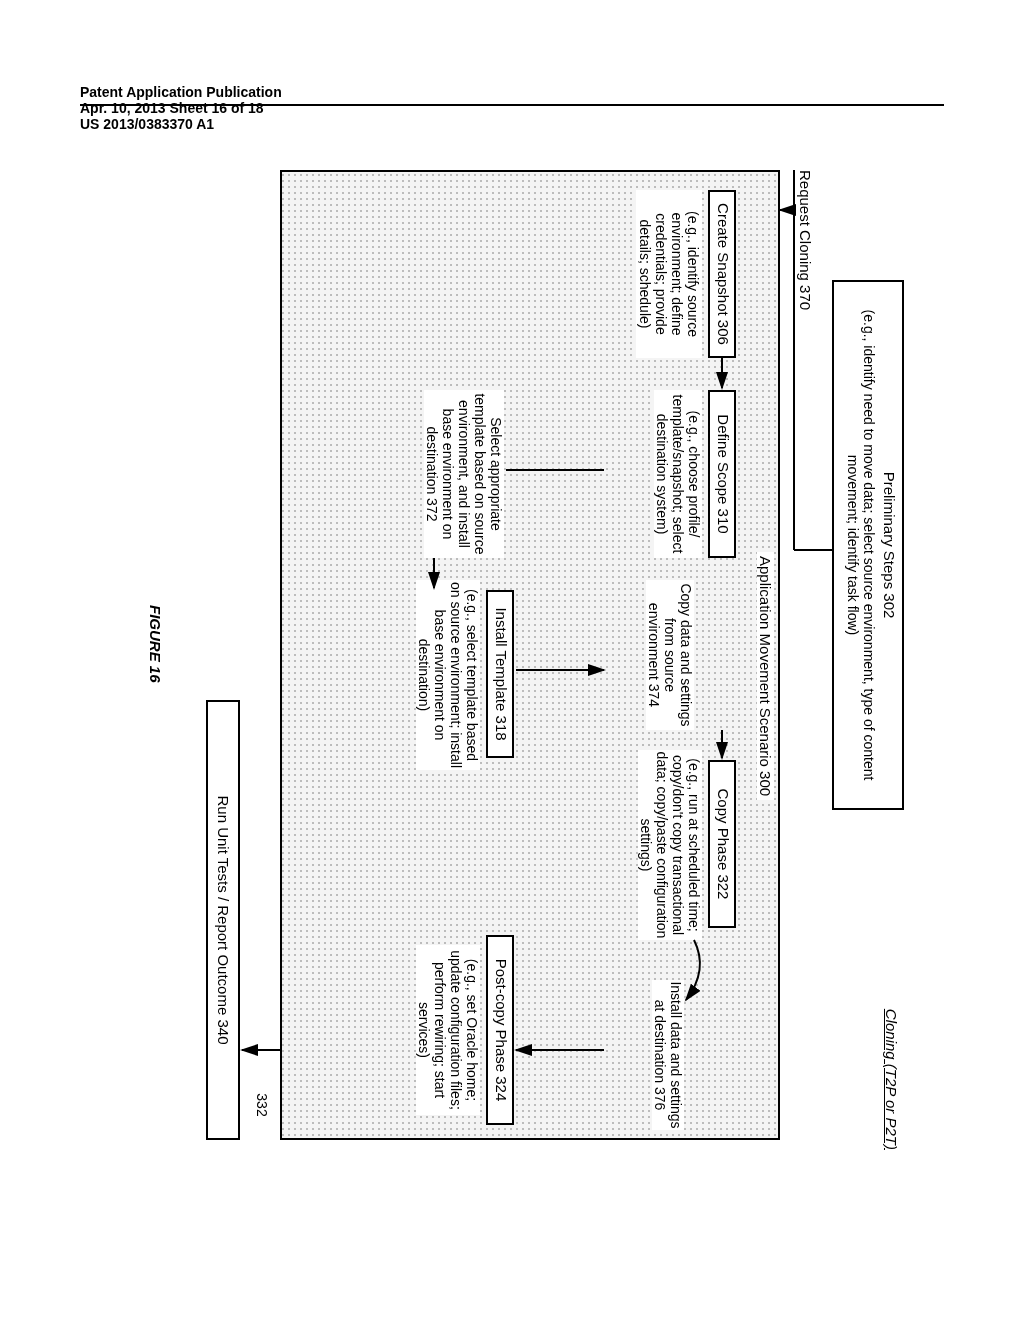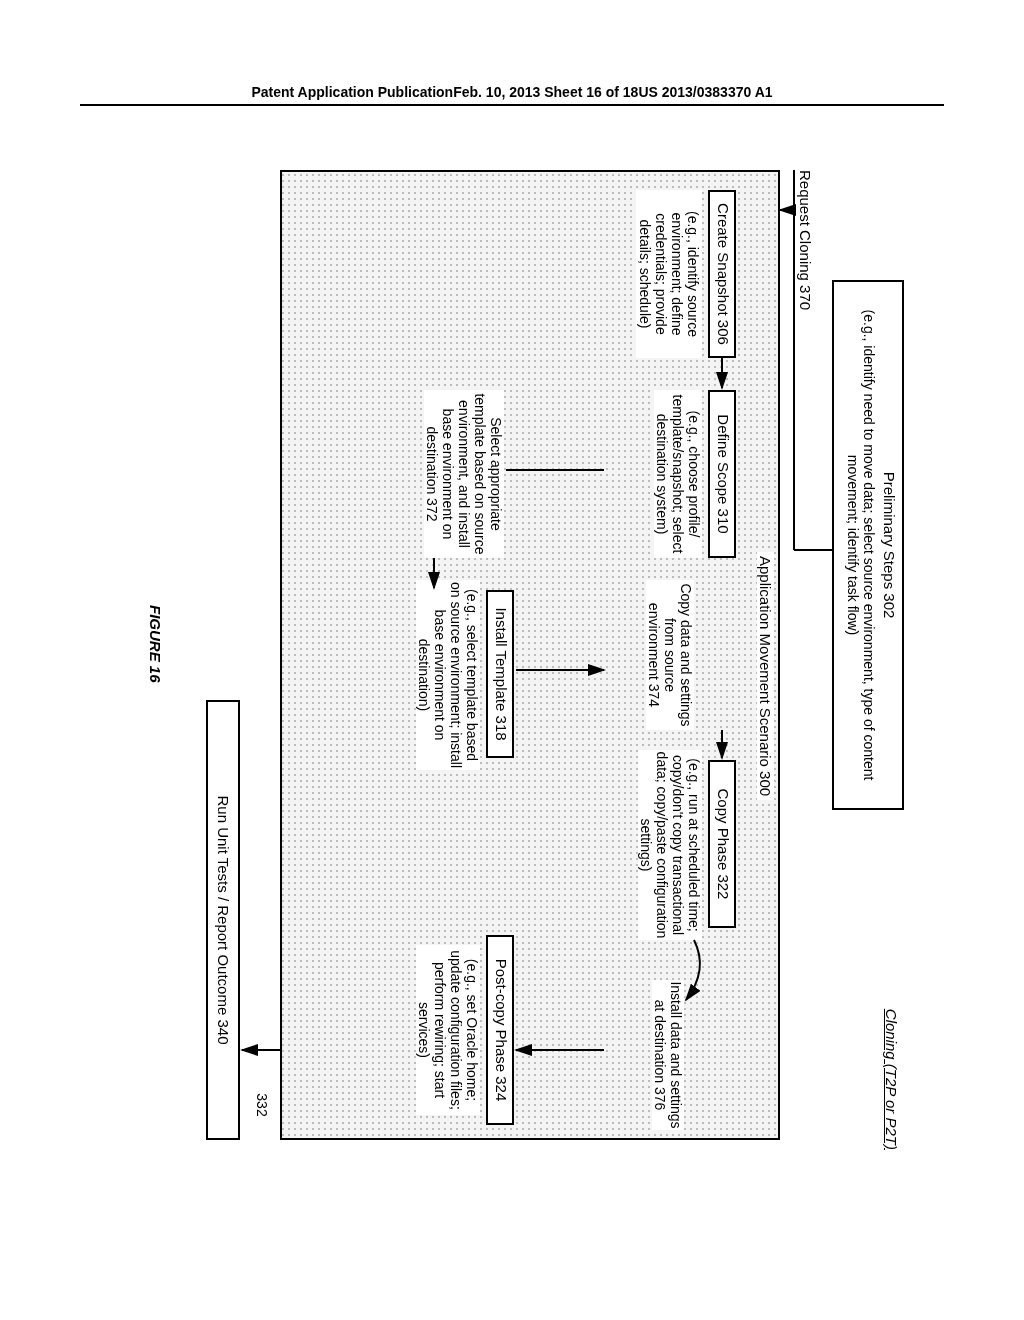"Patent Application Publication" .header { flex-direction: none -> column; justify-content: center -> space-between }
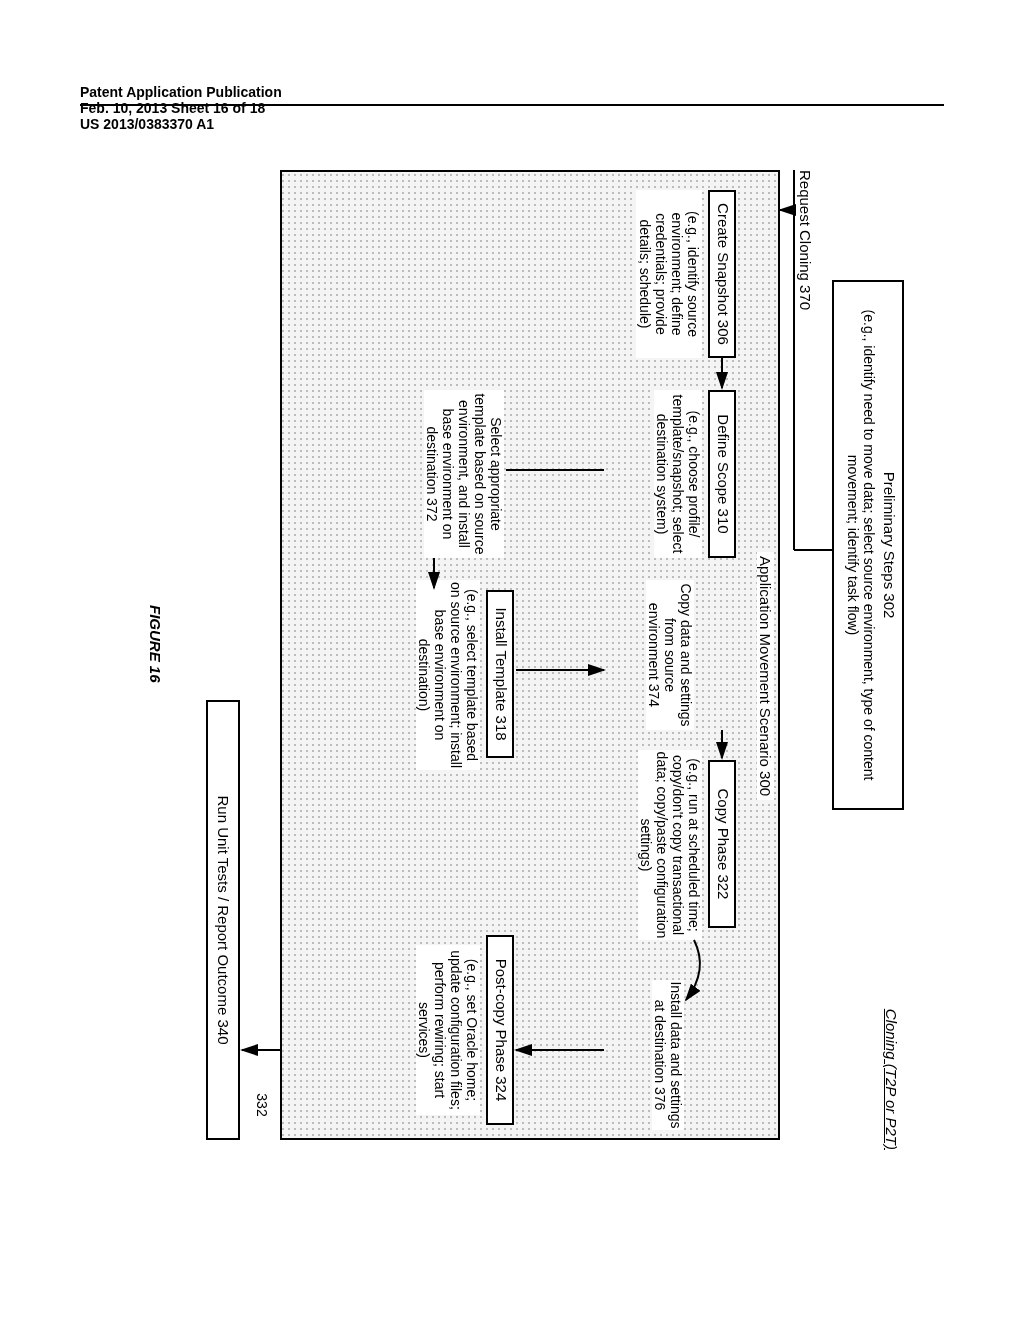"Feb. 10, 2013 Sheet 16" span { text: Feb -> Apr }
